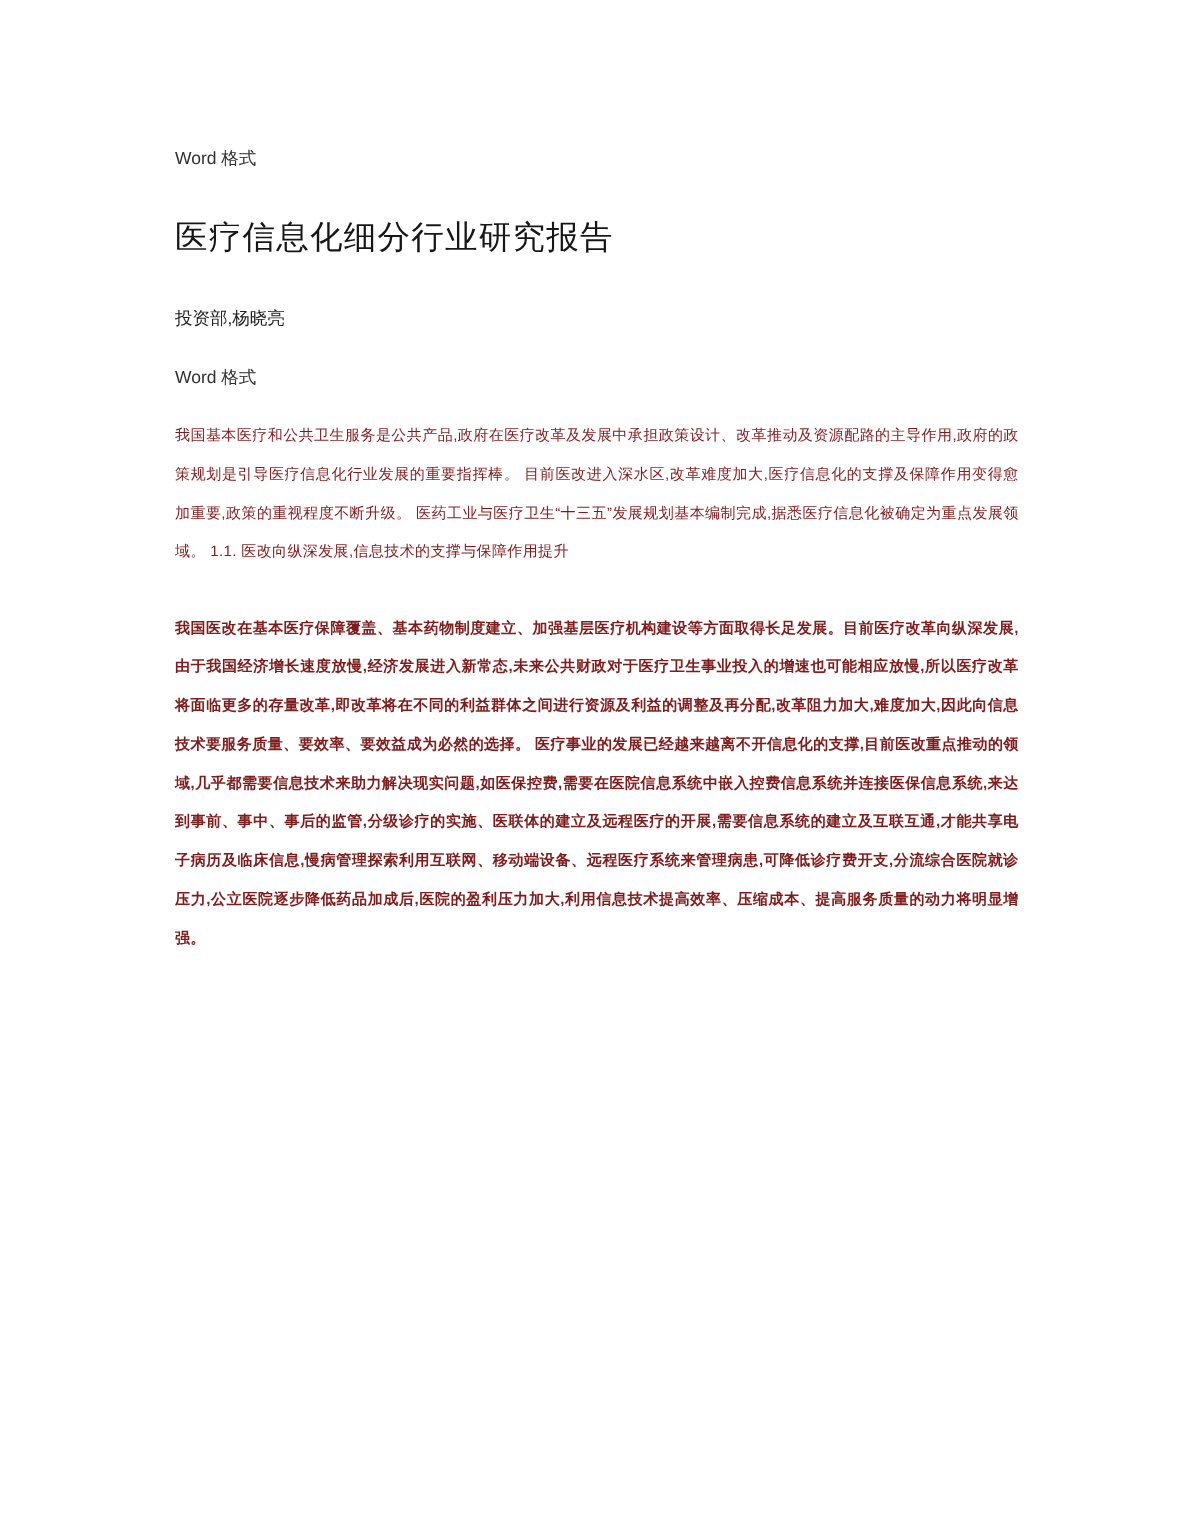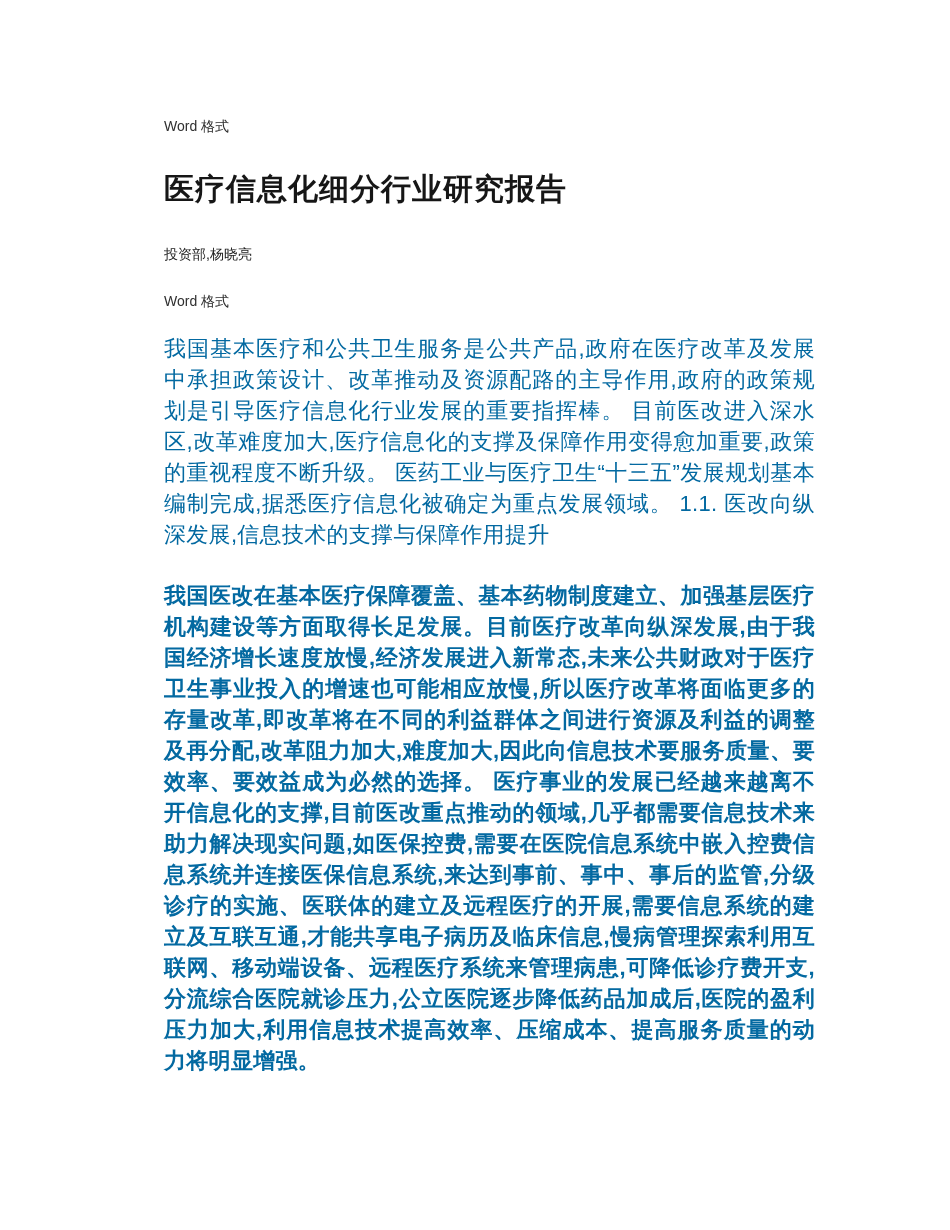"Word 格式" .page { padding-left: 24px -> none }
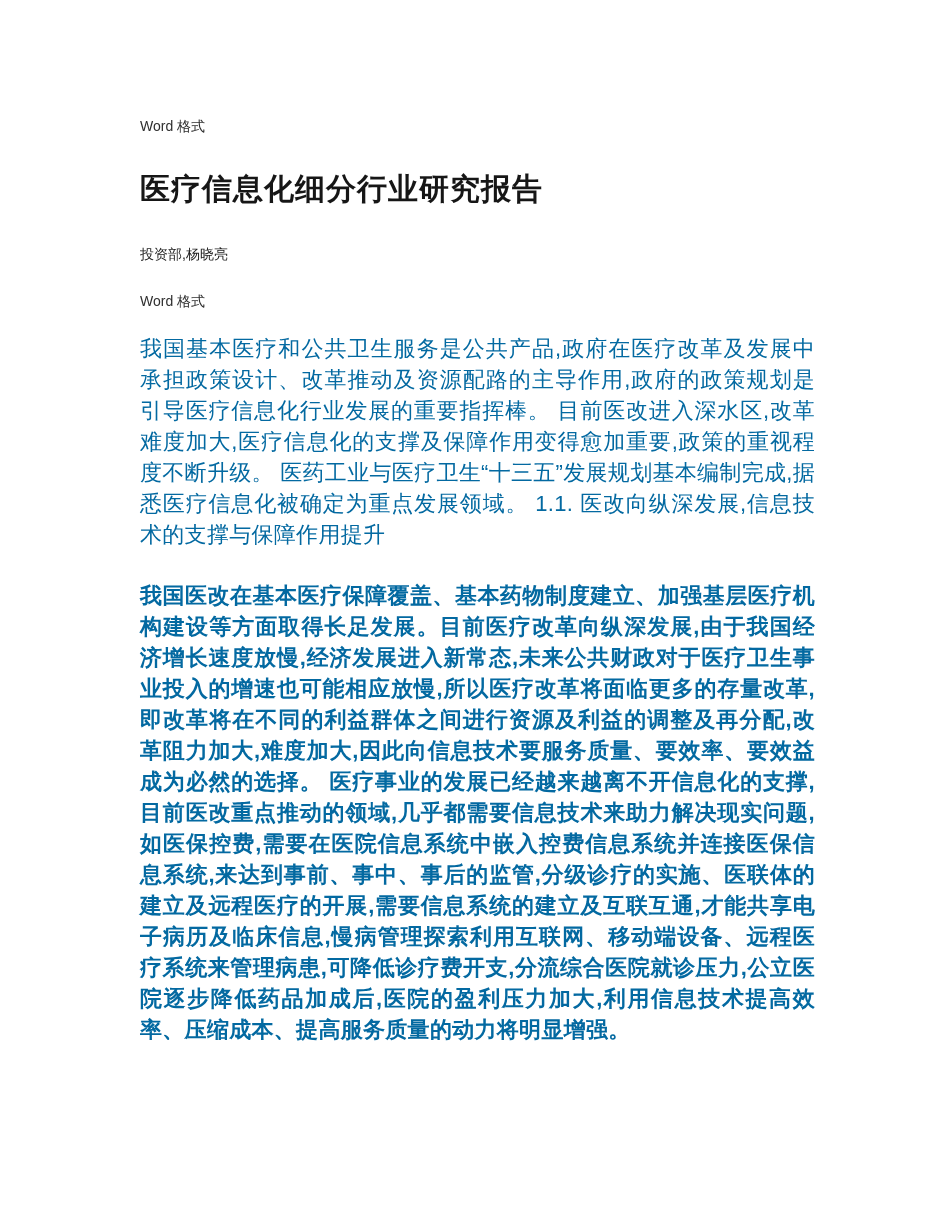"医疗信息化细分行业研究报告" .doc-title { font-size: 30px -> 26px; font-weight: 700 -> 400 }
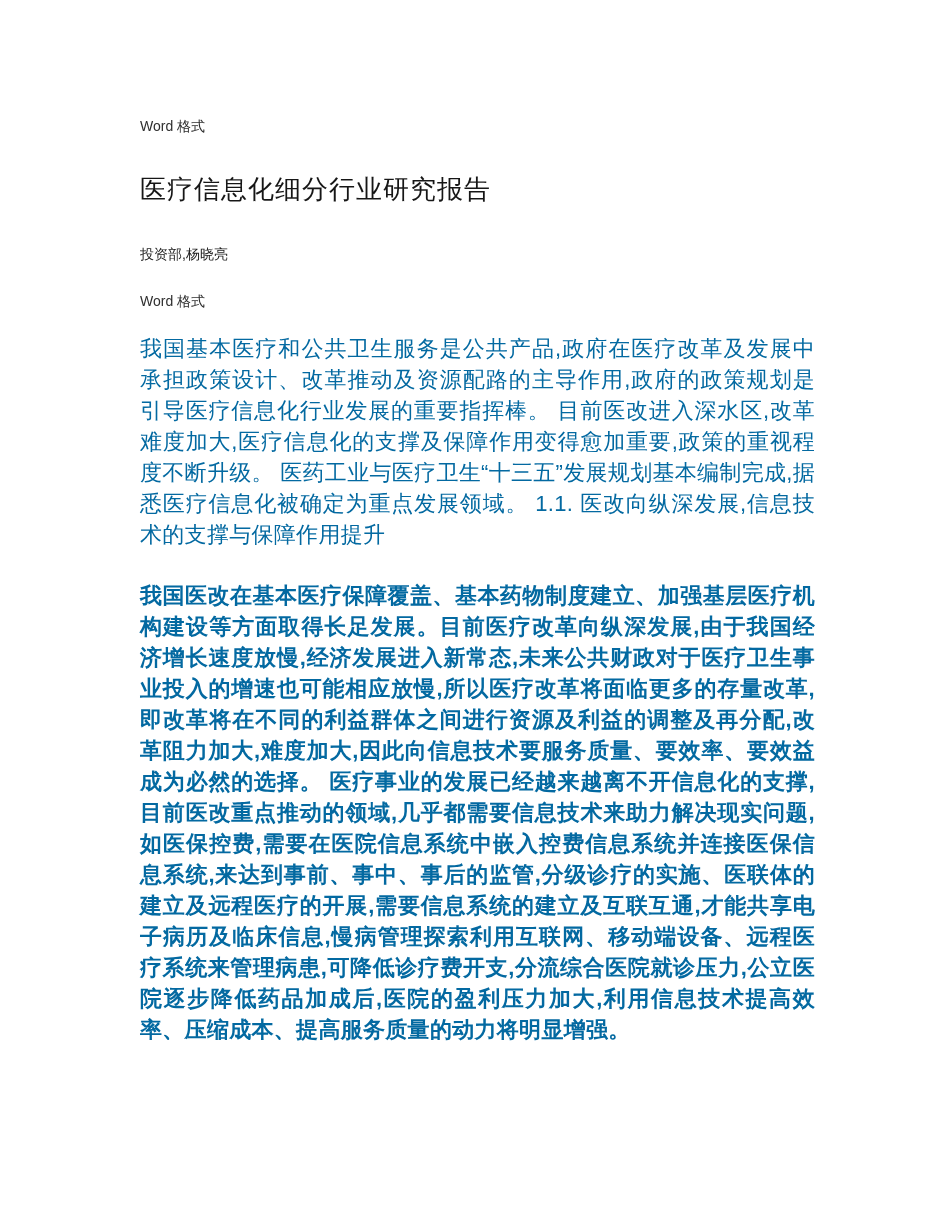"我国基本医疗和公共卫生服务是公共产品,政府在医疗改革及发展中承担政策设计、改革推" .body-para { color: #0369a1 -> #7f1d1d; font-size: 22px -> 12px }
